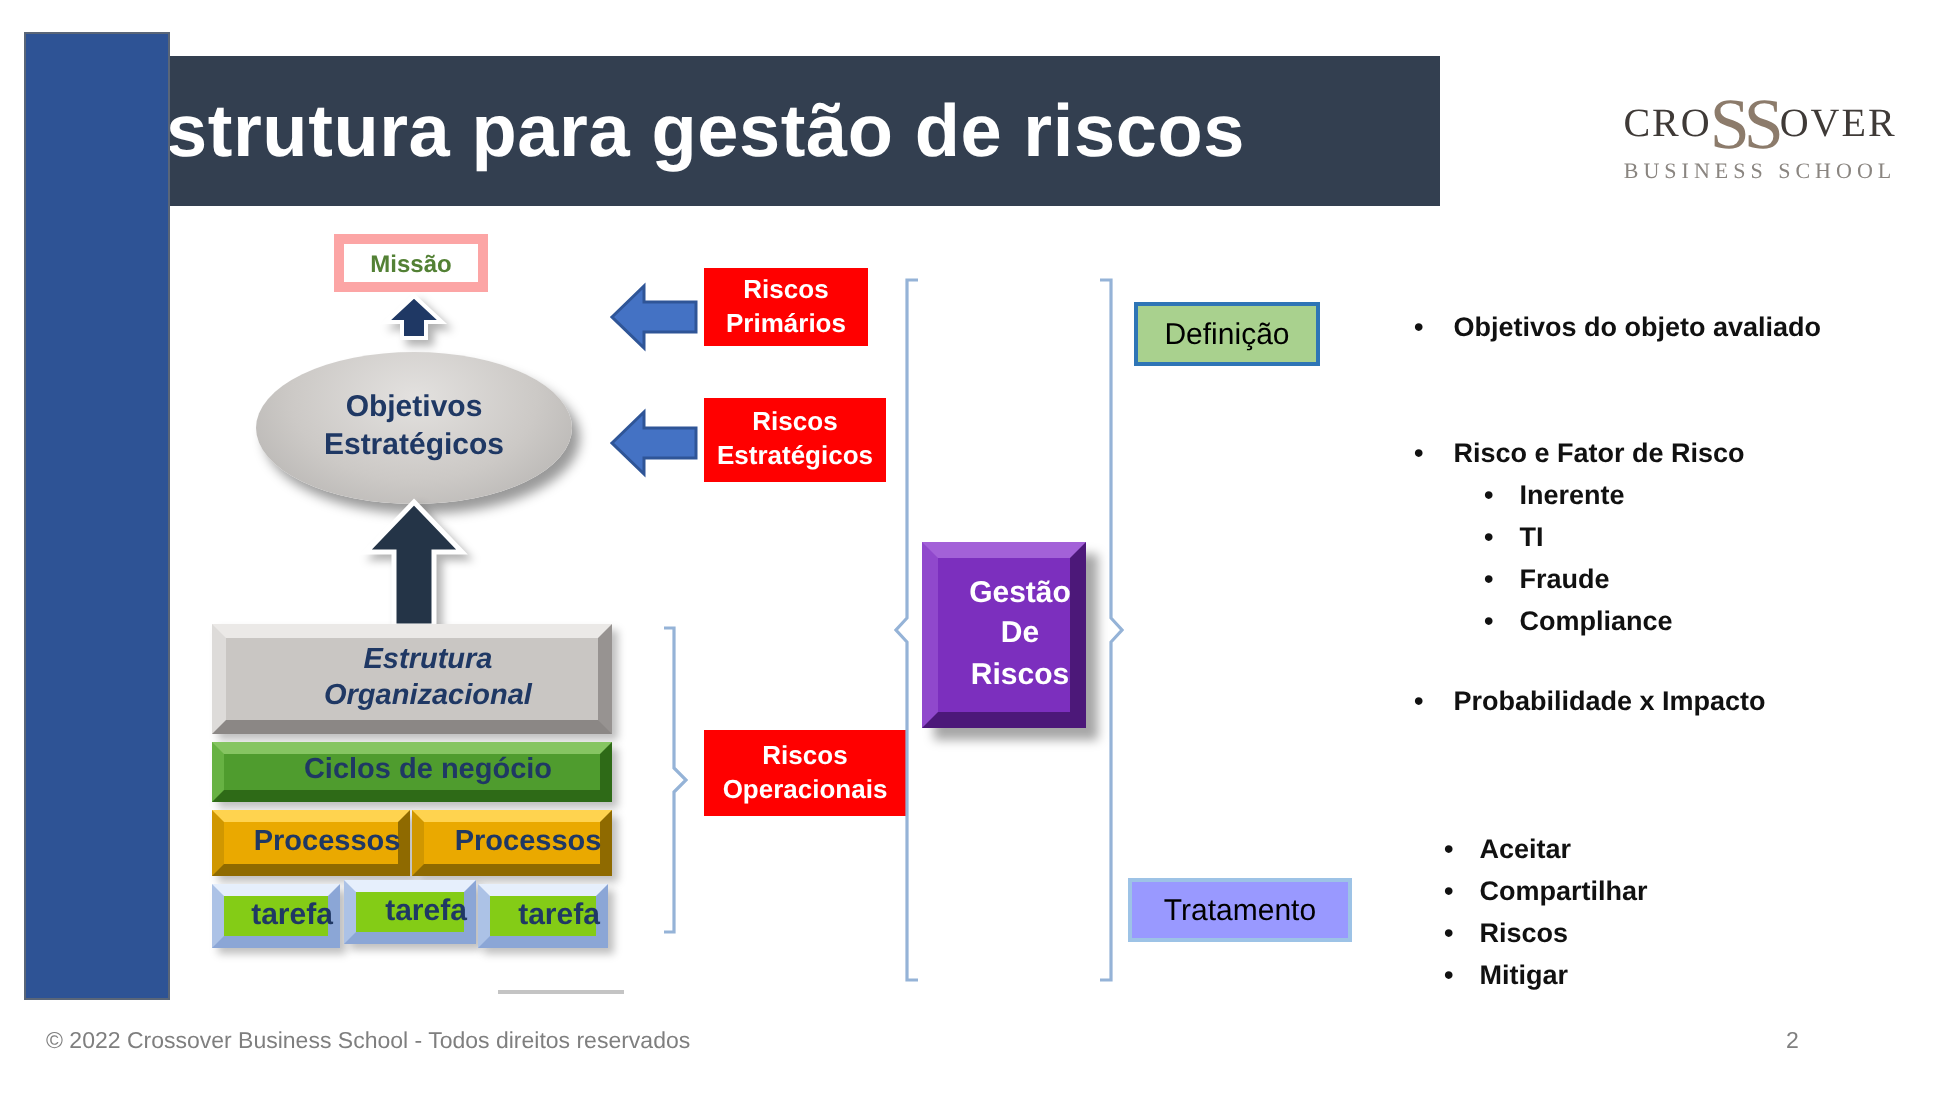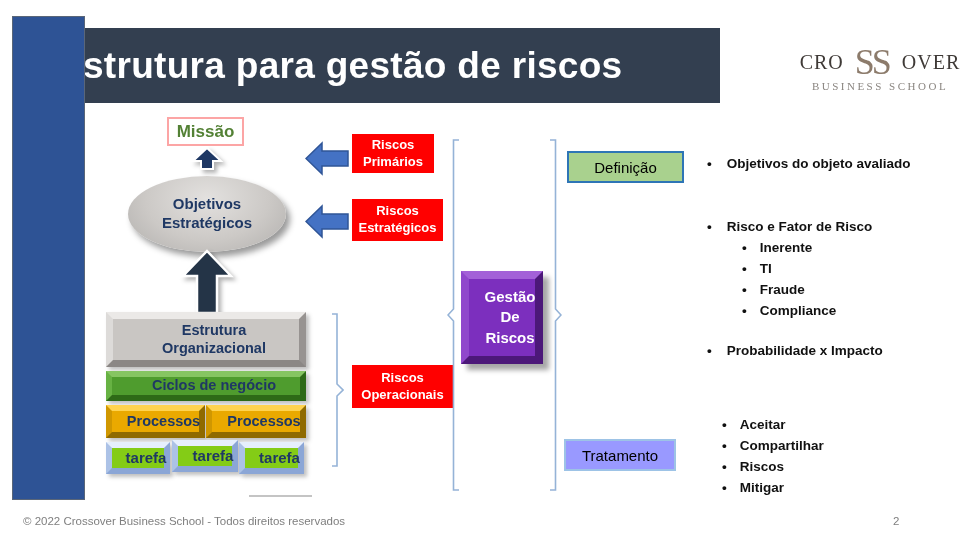"CRO" .logo-top { gap: 12px -> none }
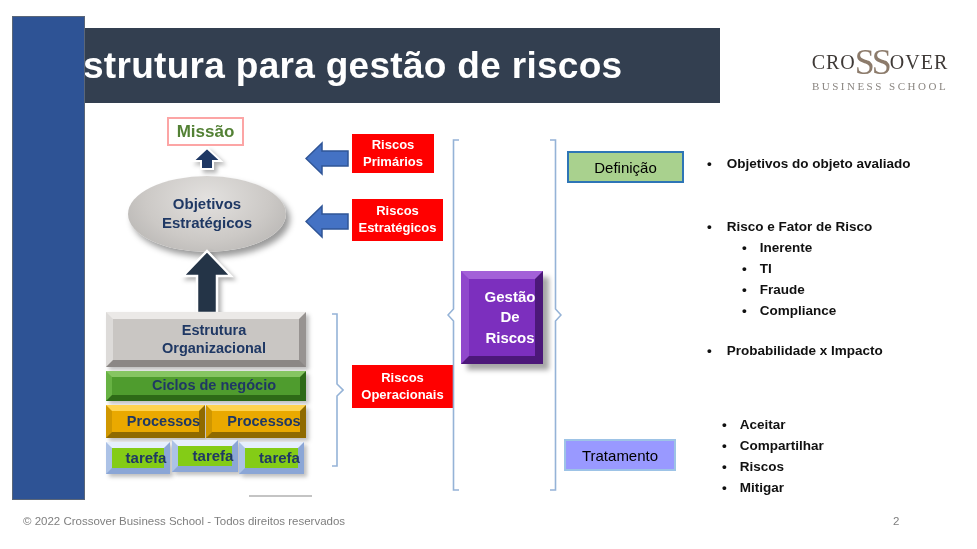"Missão" .mission-box { border: 2px solid #fca5a5 -> 5px solid #fca5a5; font-size: 17px -> 12px }
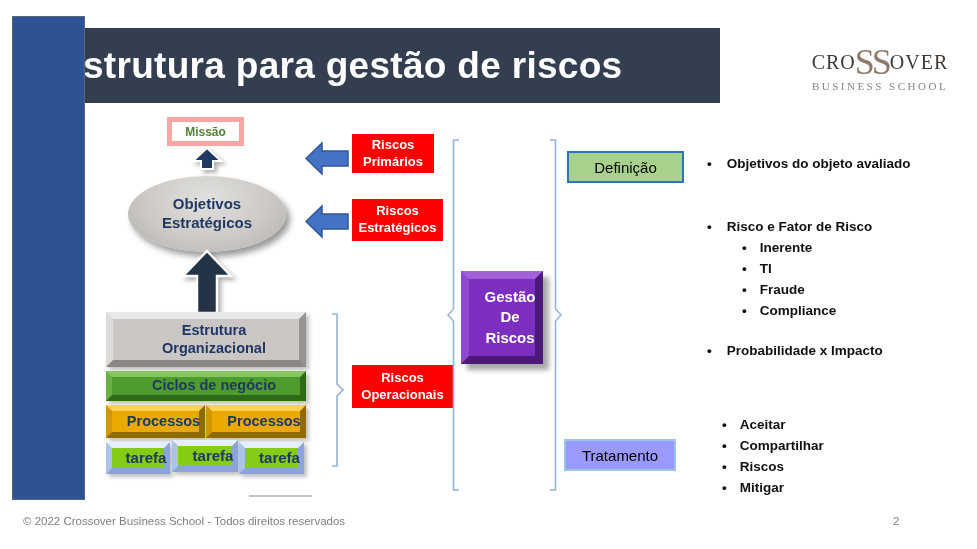"Definição" .cat-definicao { width: 117px -> 93px }
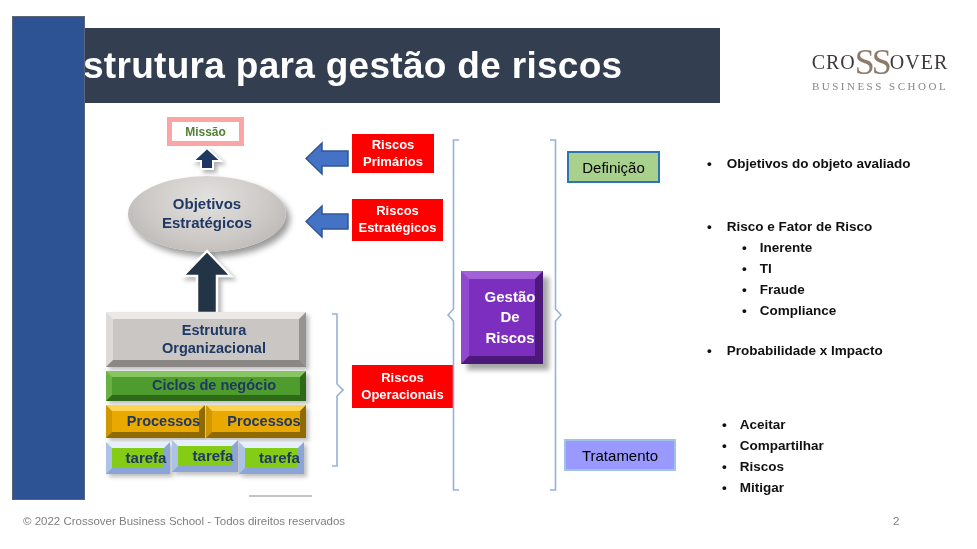"Estrutura" div.bevel { font-style: none -> italic }
